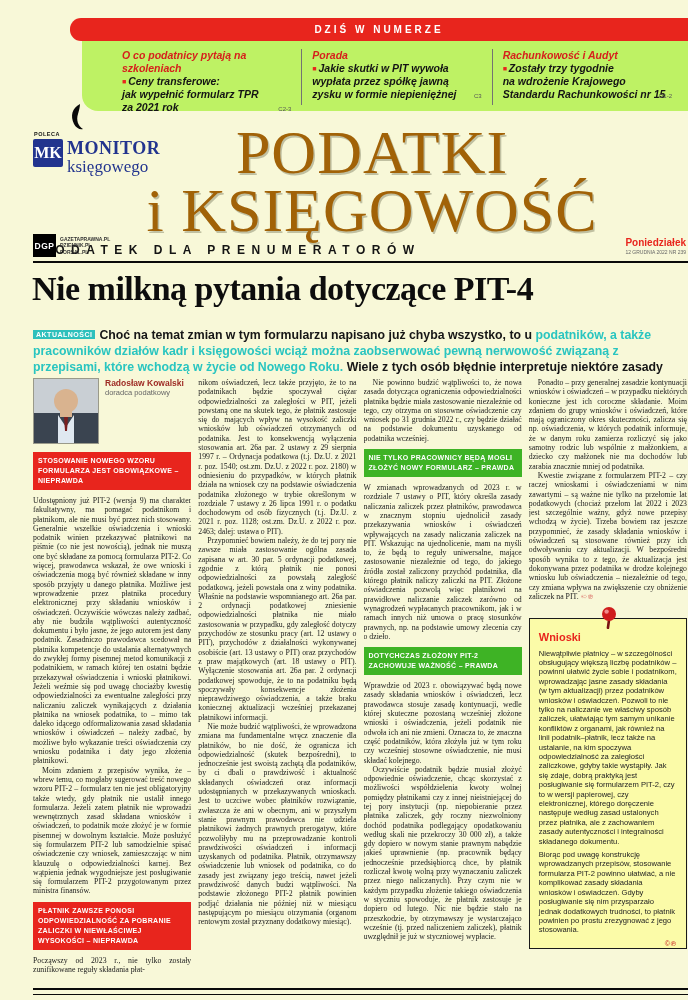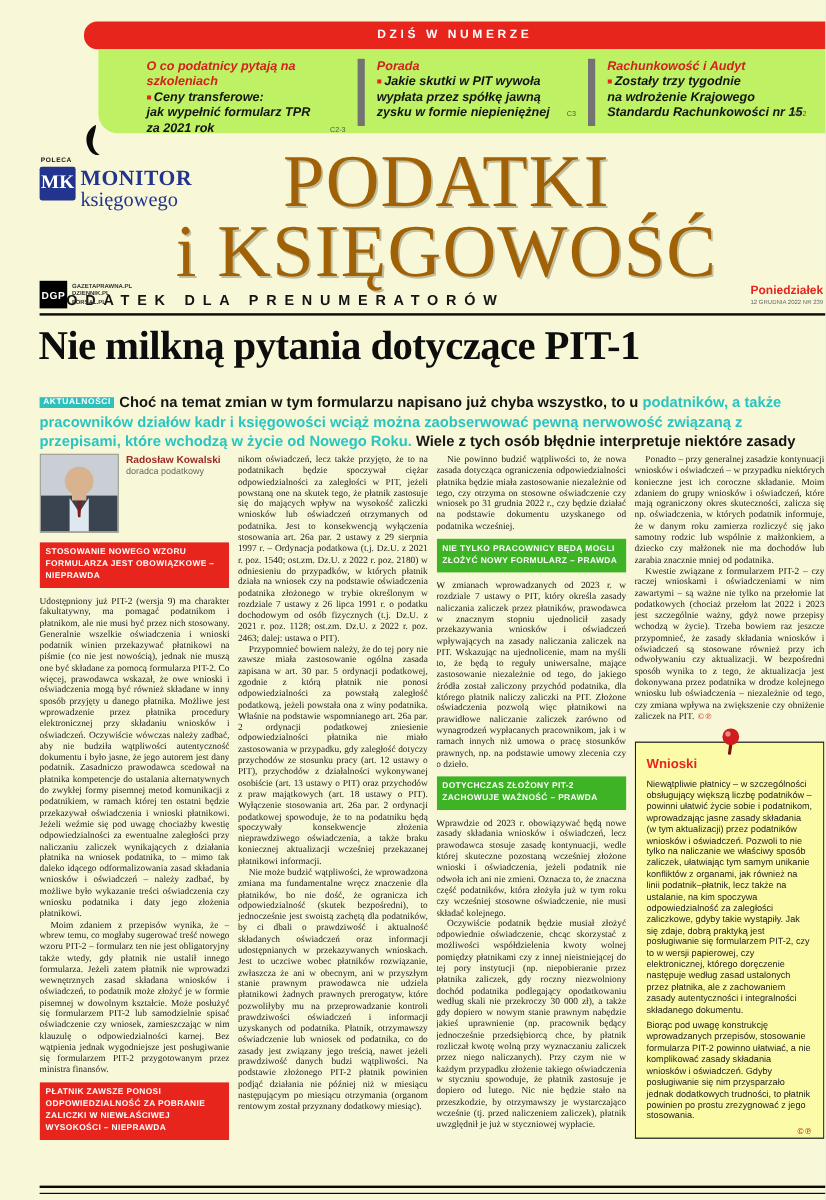"Porada" .teaser { border-left: 6px solid #737373 -> 1px solid #737373 }
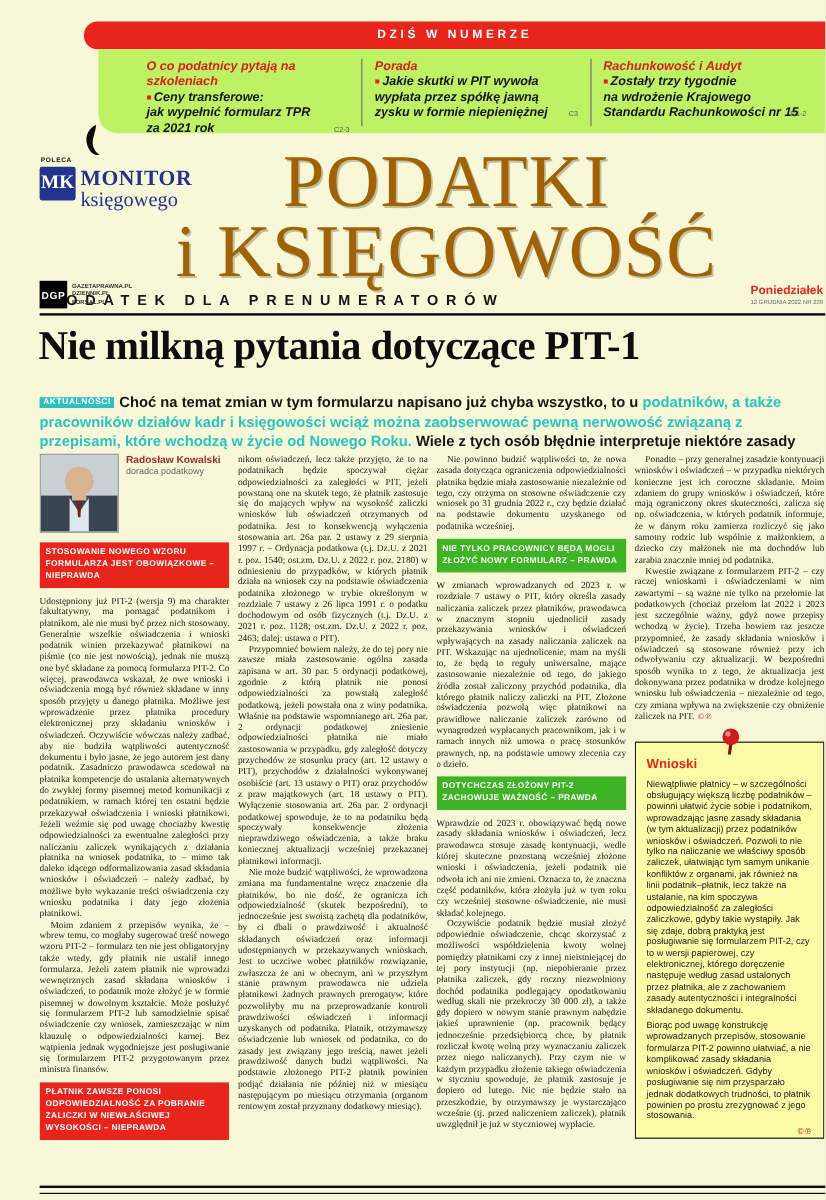"Nie milkną pytania dotyczące PIT-1" div.headline { text: PIT-1 -> PIT-4 }
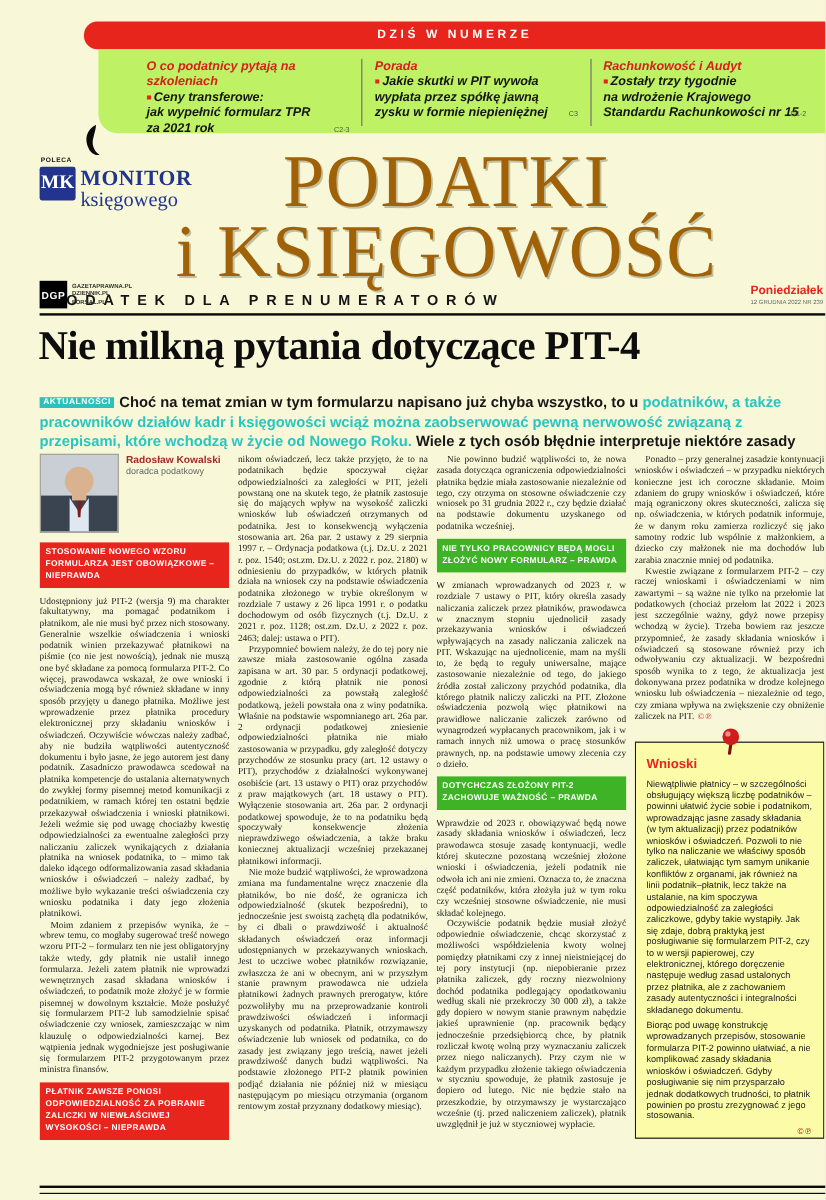"Począwszy od 2023 r., nie" p { html: none -> <p>Począwszy od 2023 r., nie tylko zostały zunifikowane reguły składania płat-</p> }
